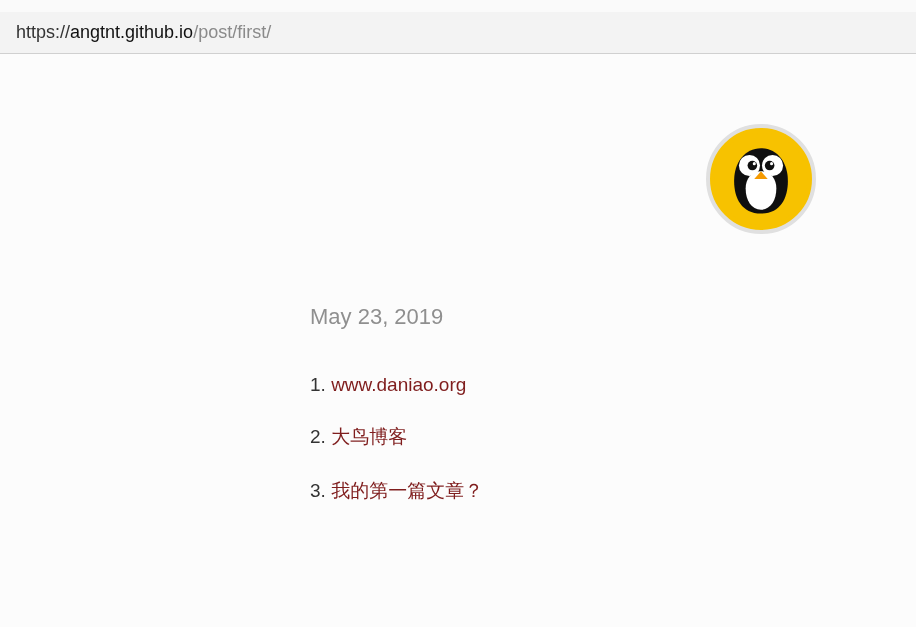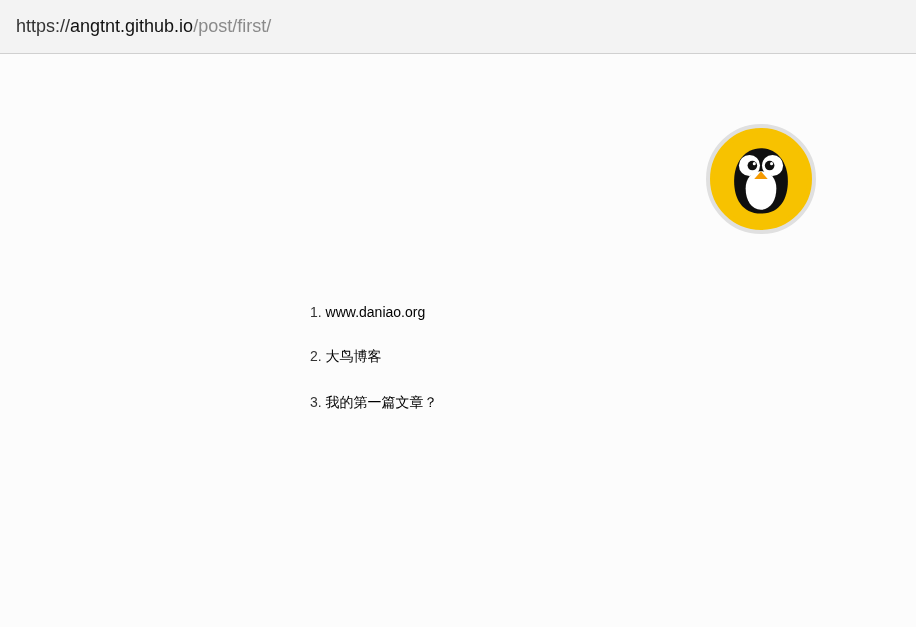"https://angtnt.github.io/post/first/" .address-bar { margin-top: none -> 12px; padding: 16px 16px -> 10px 16px }
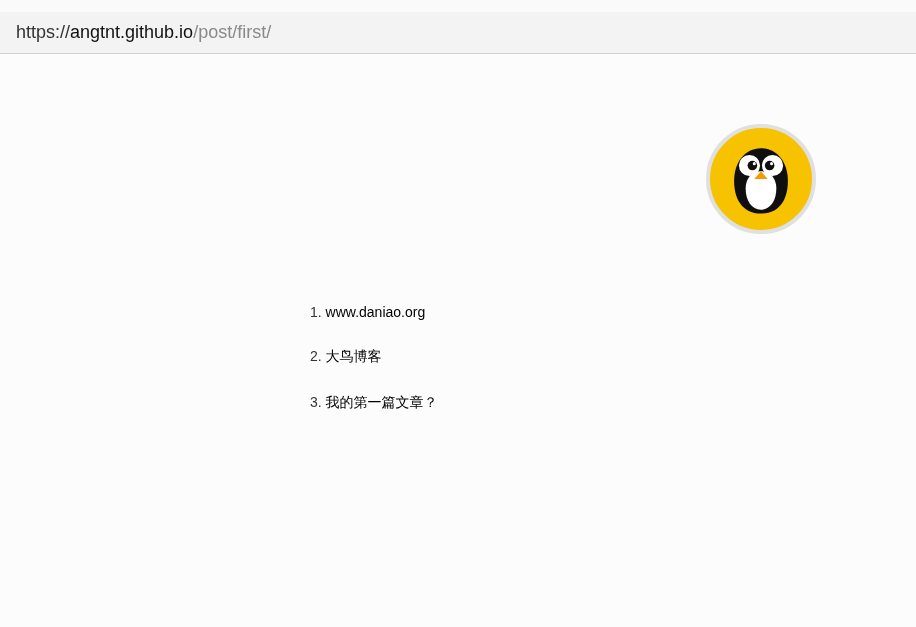"May 23, 2019" div.article-date { html: none -> <div>May 23, 2019</div> }
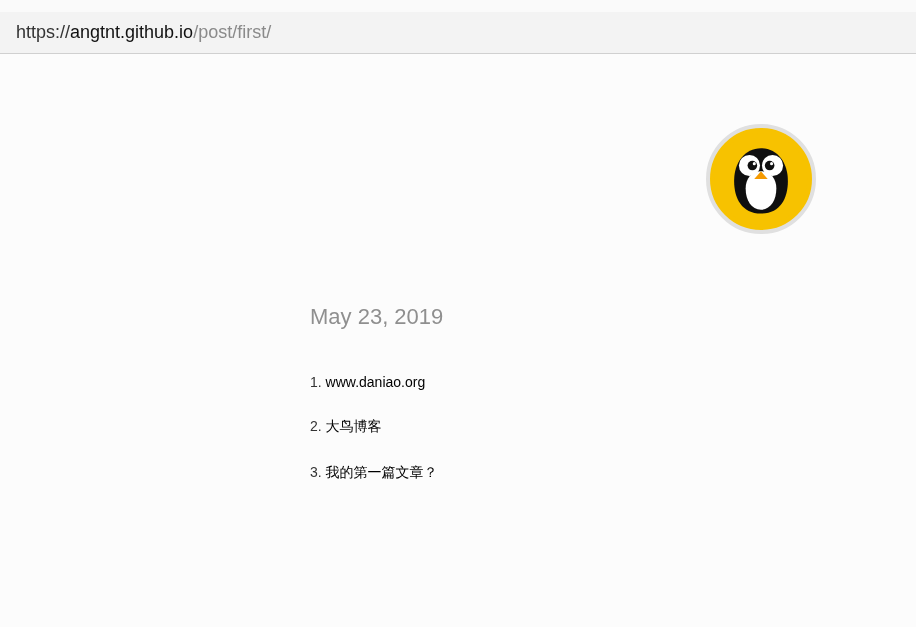"www.daniao.org" .article-list li { color: #000000 -> #7f1d1d; font-size: 14px -> 19px }
